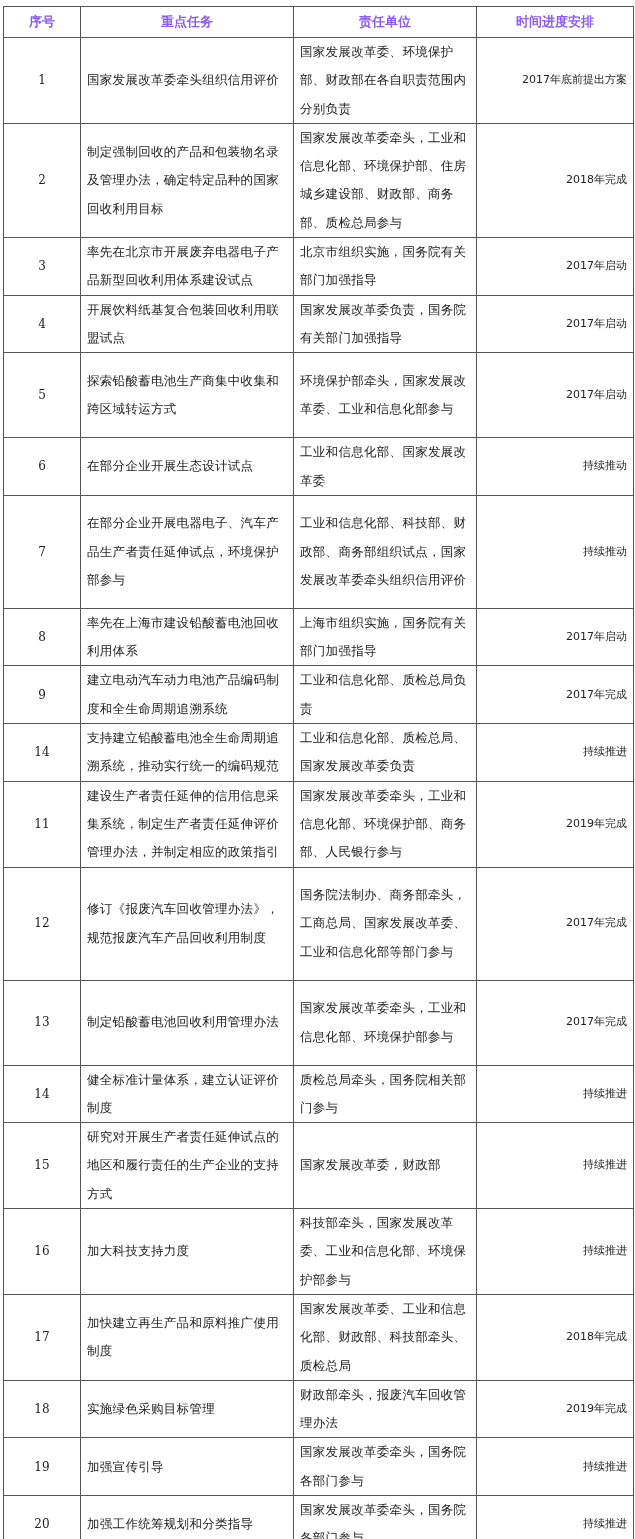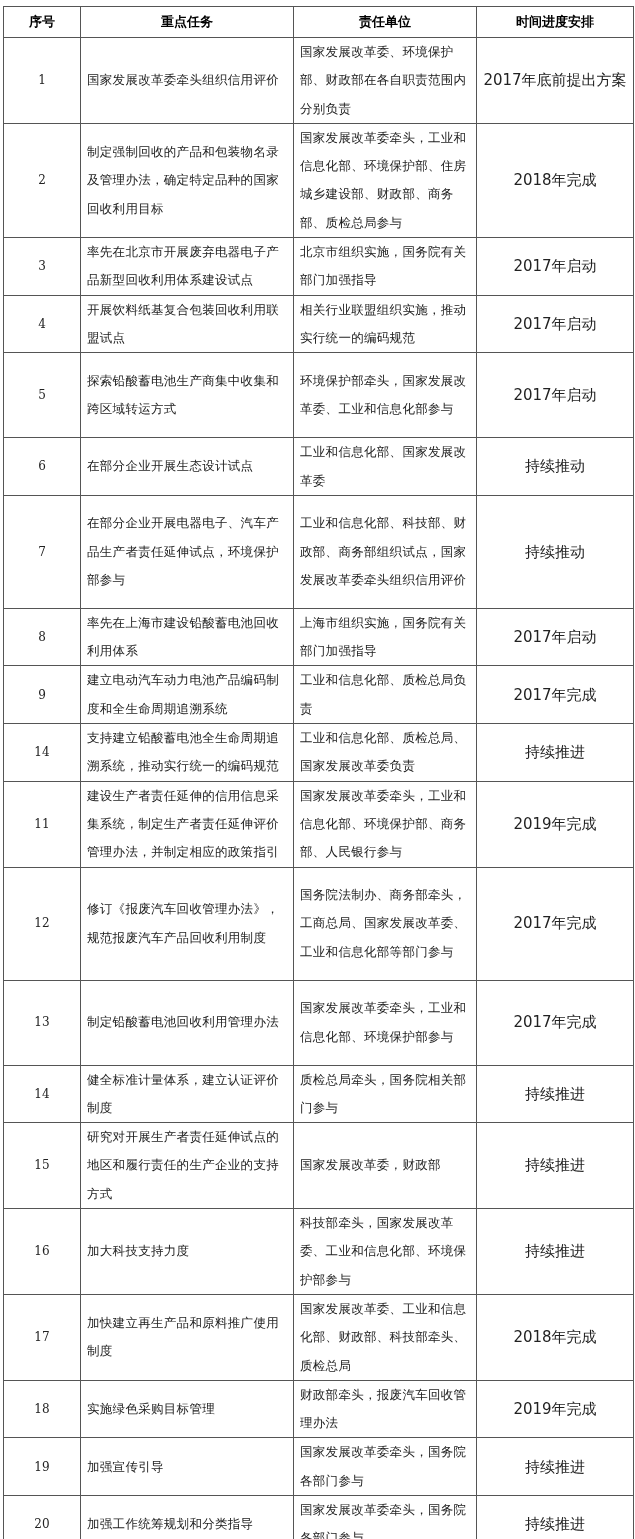"序号" th { color: #000000 -> #8b5cf6 }
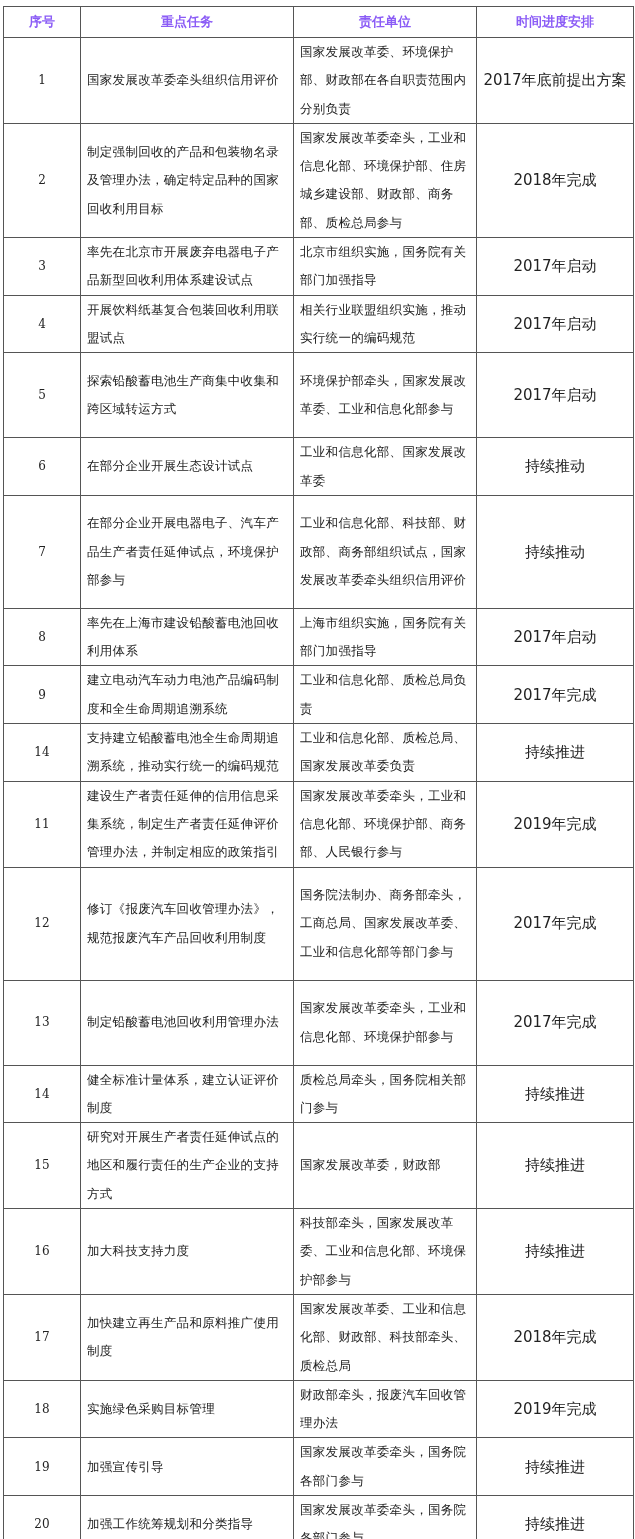"2017年底前提出方案" td.sched { font-size: 15px -> 11px; text-align: center -> right }
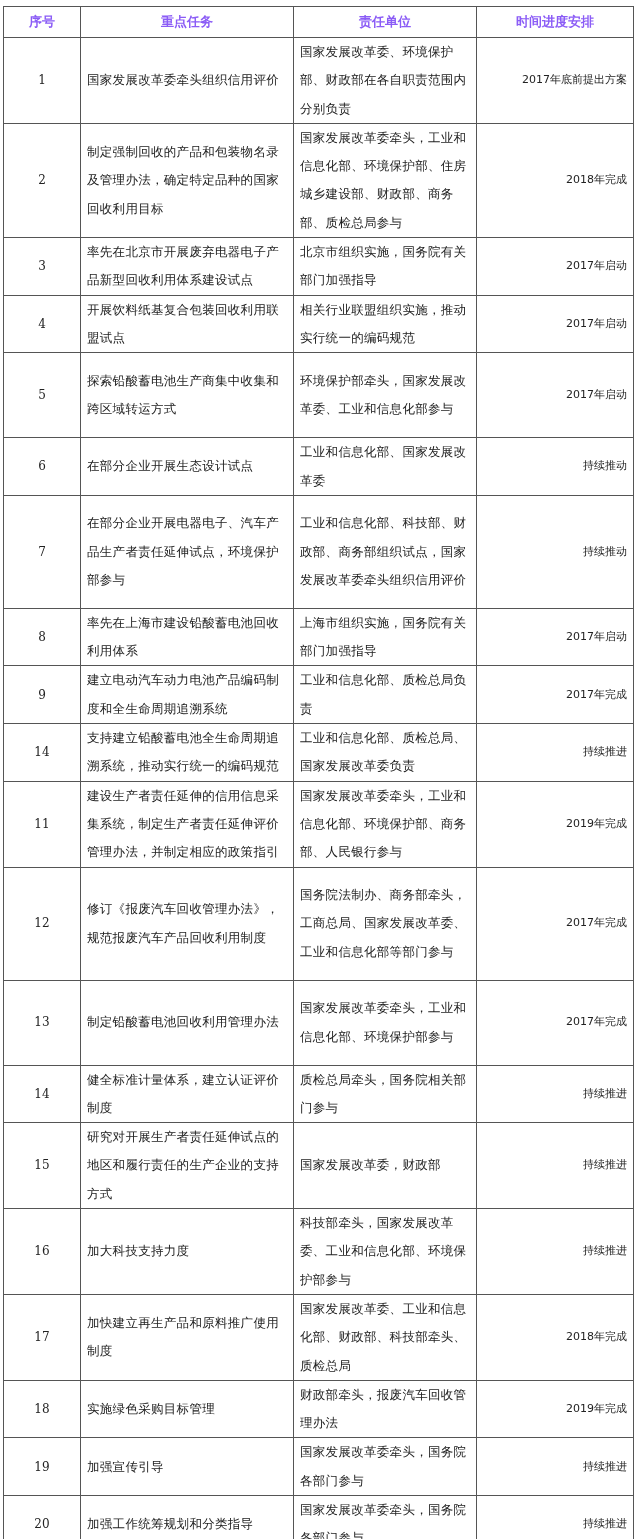"相关行业联盟组织实施，推动实行统一的编码规范" td.unit { text: 相关行业联盟组织实施，推动实行统一的编码规范 -> 国家发展改革委负责，国务院有关部门加强指导 }
